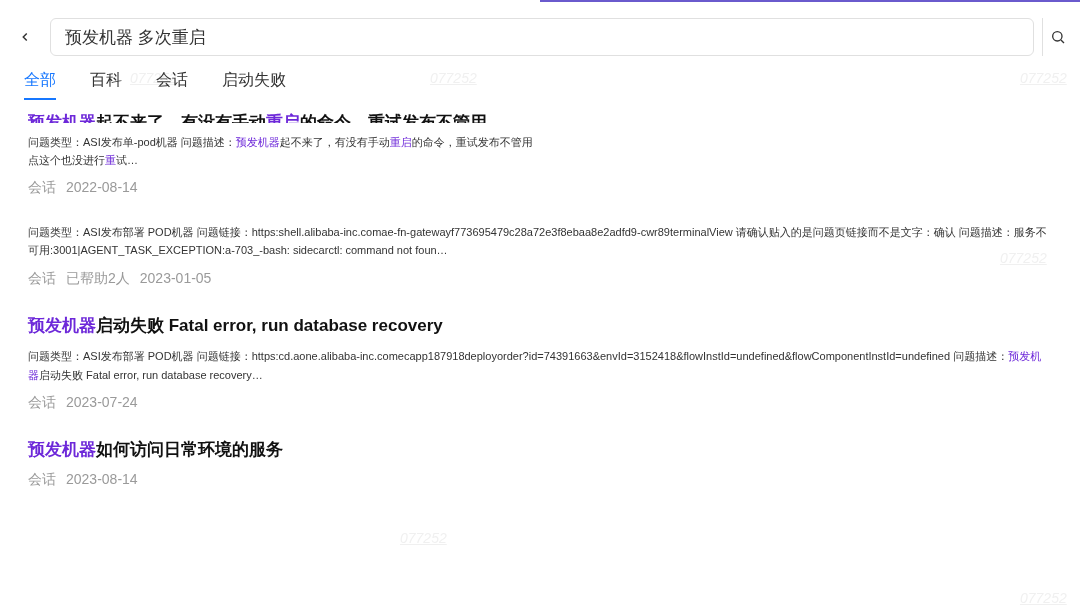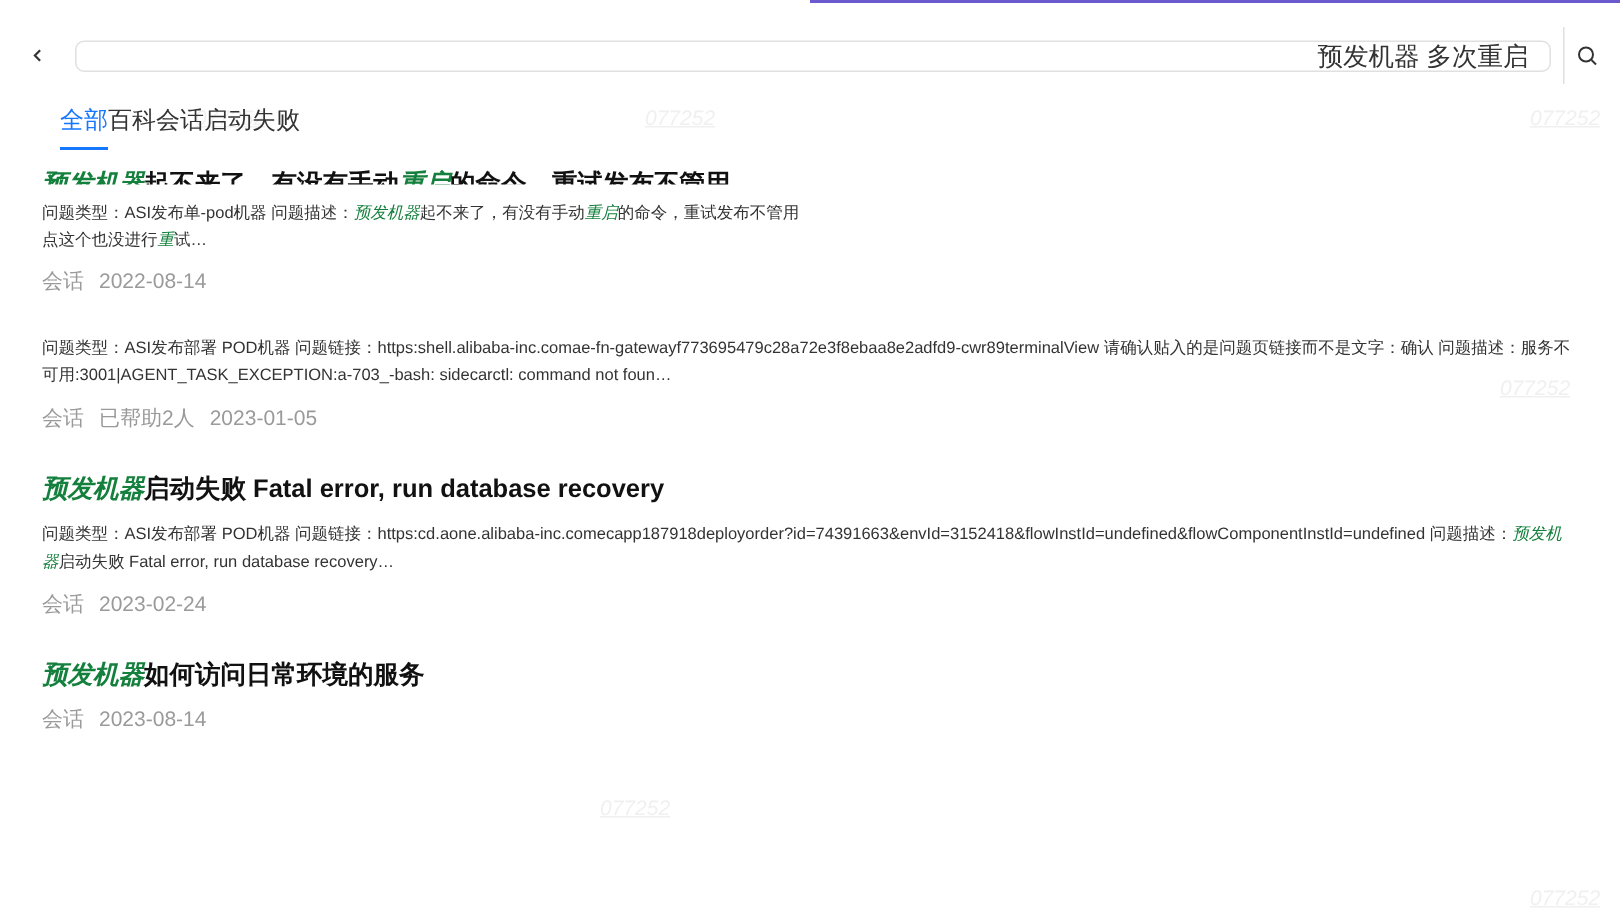"预发机器 多次重启" .search-box { height: 21px -> 38px; text-align: right -> none }
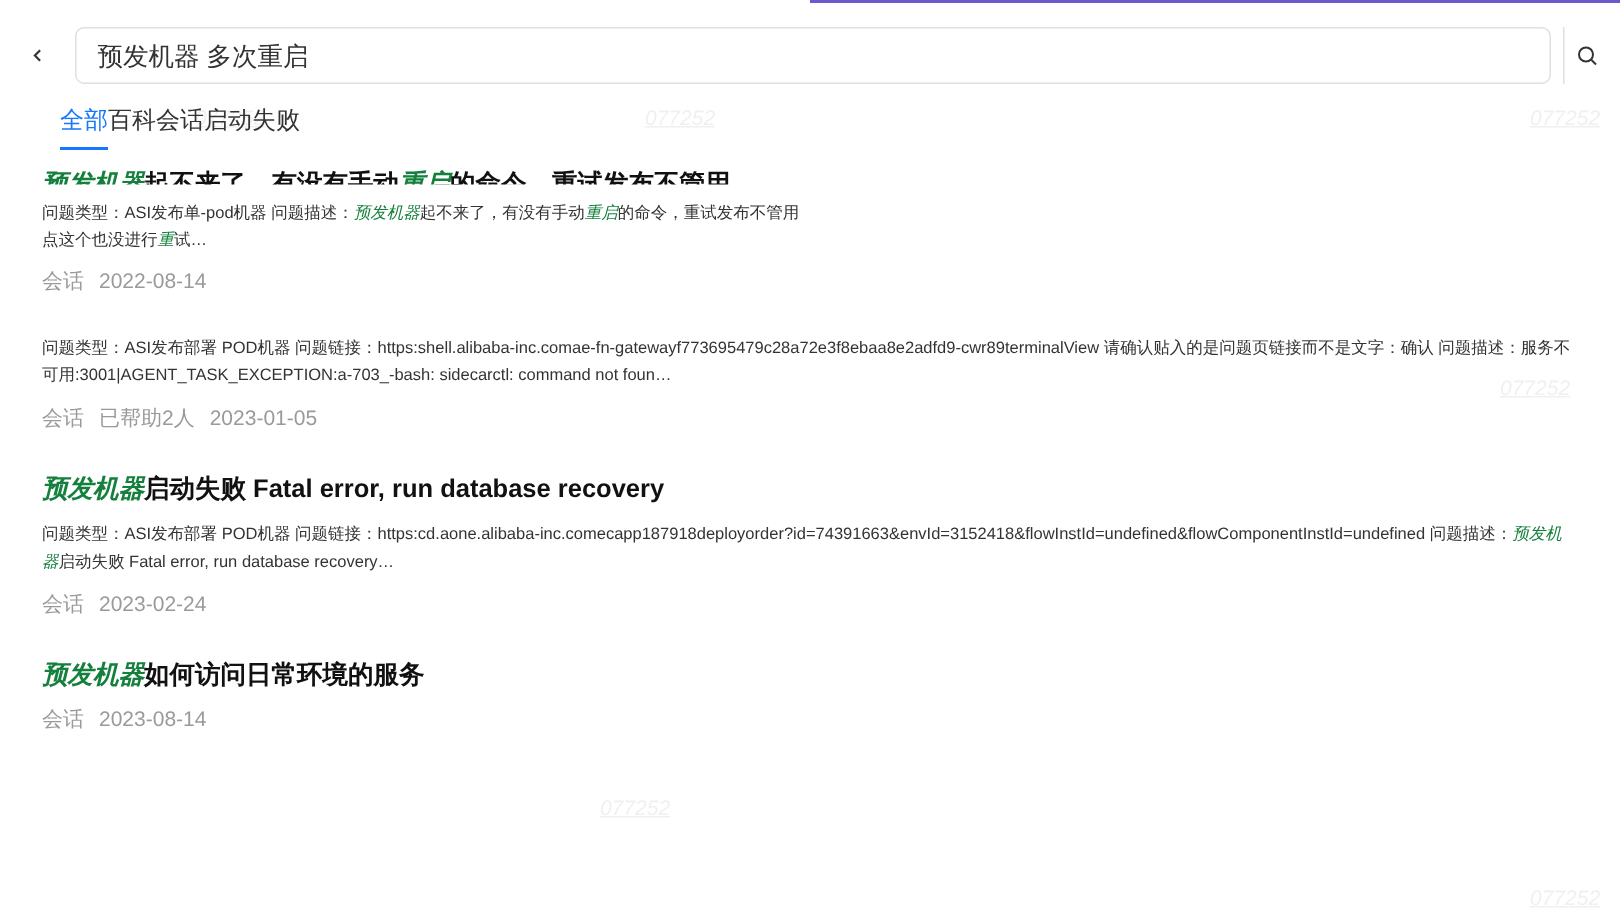"全部" .tabs { gap: none -> 34px; padding: 4px 28px 0 40px -> 4px 28px 0 24px }
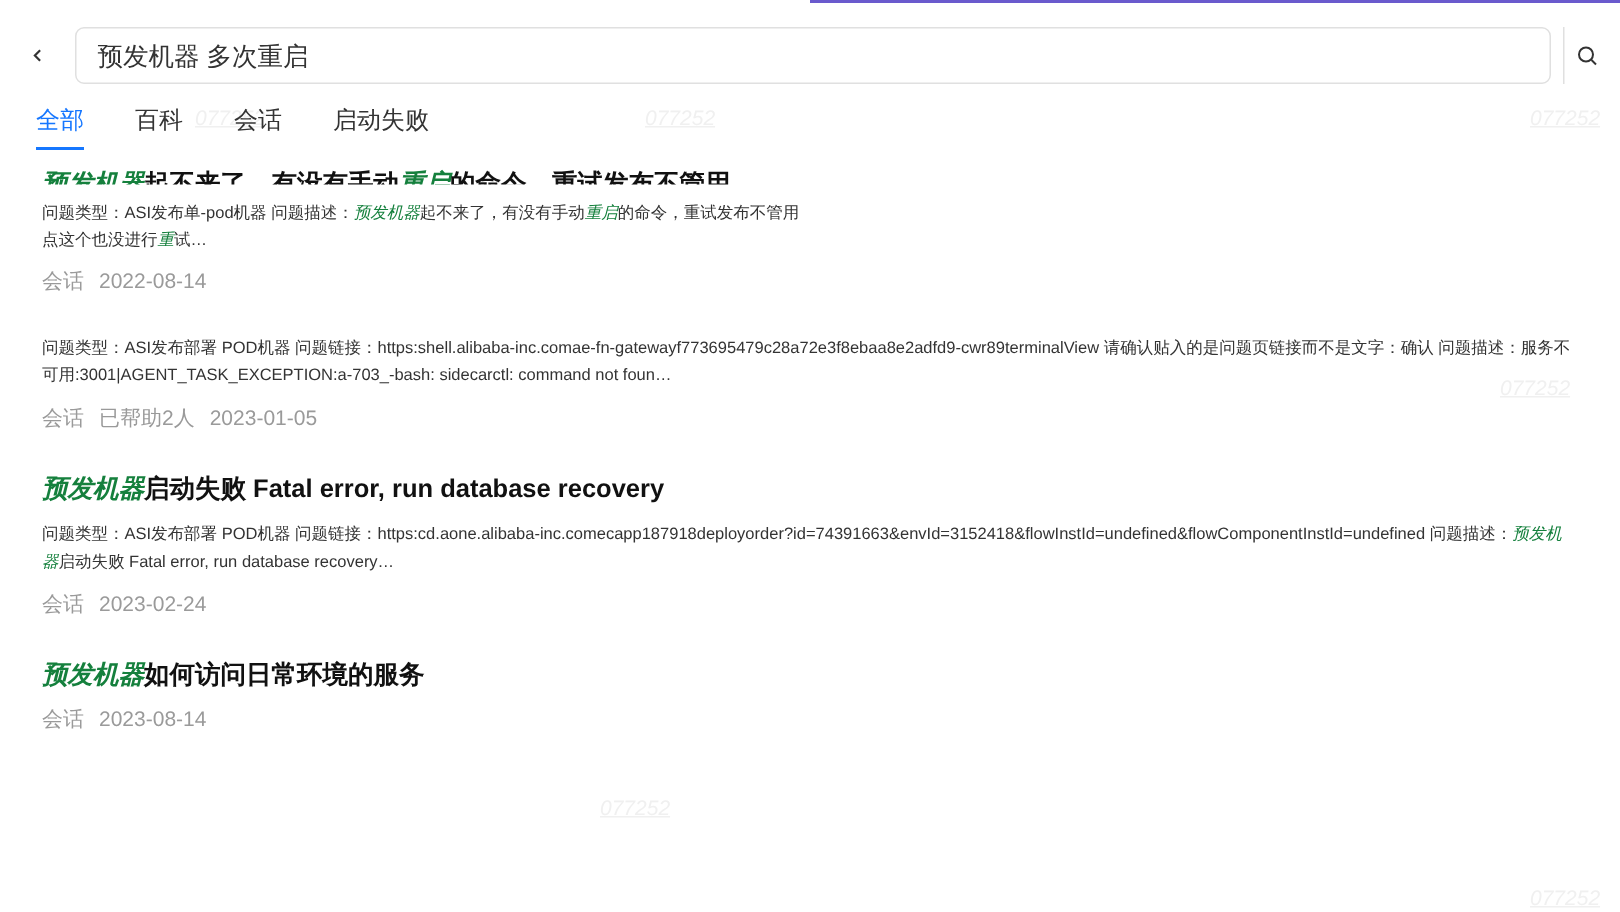"预发机器" .hl { color: #15803d -> #6d28d9; font-style: italic -> none }
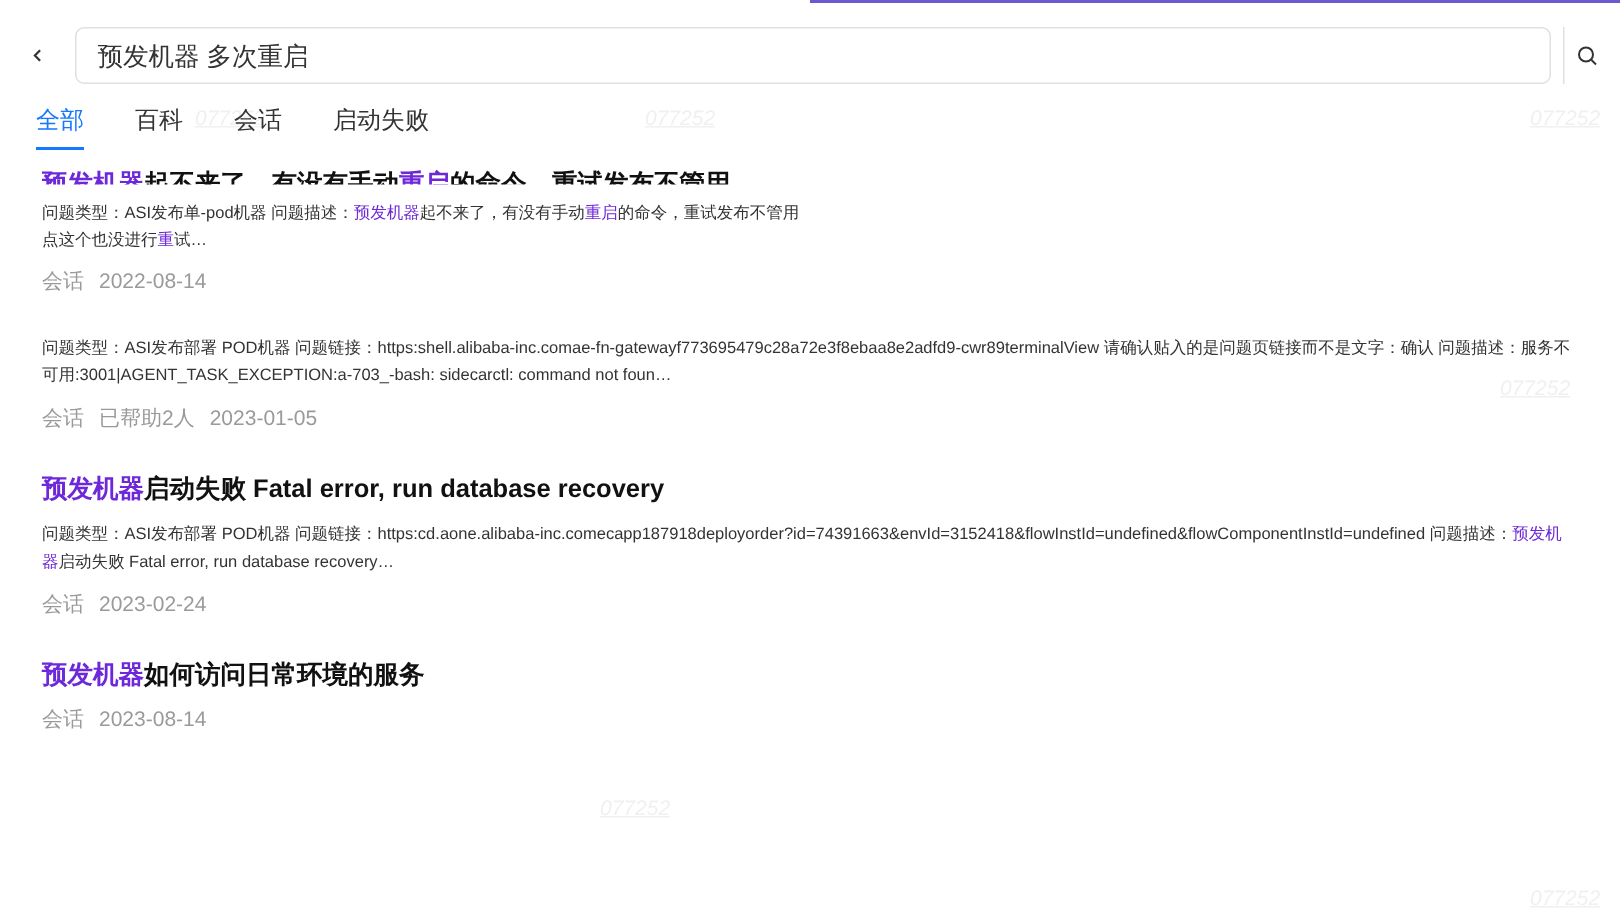"2023-02-24" span { text: 2023-02-24 -> 2023-07-24 }
